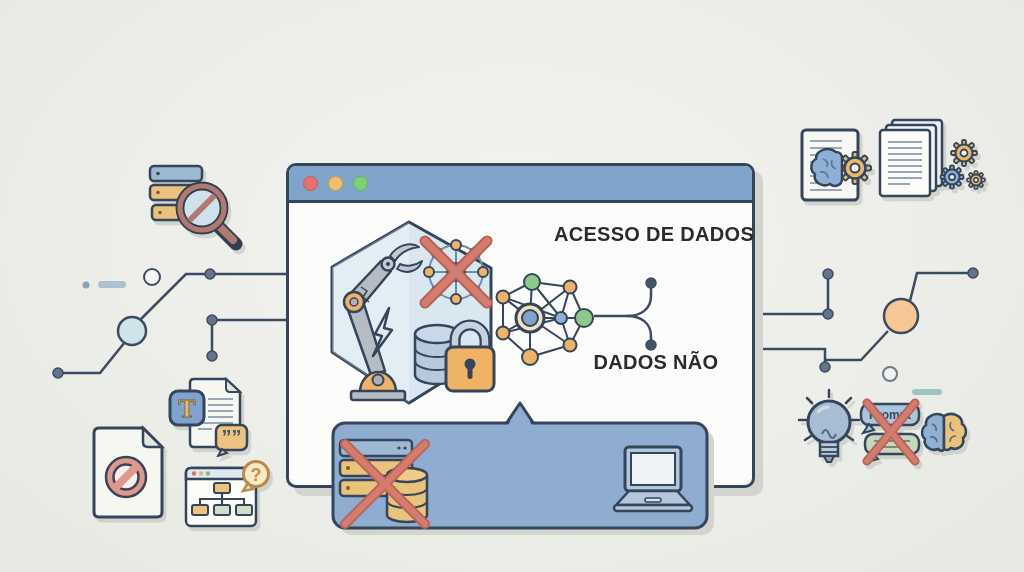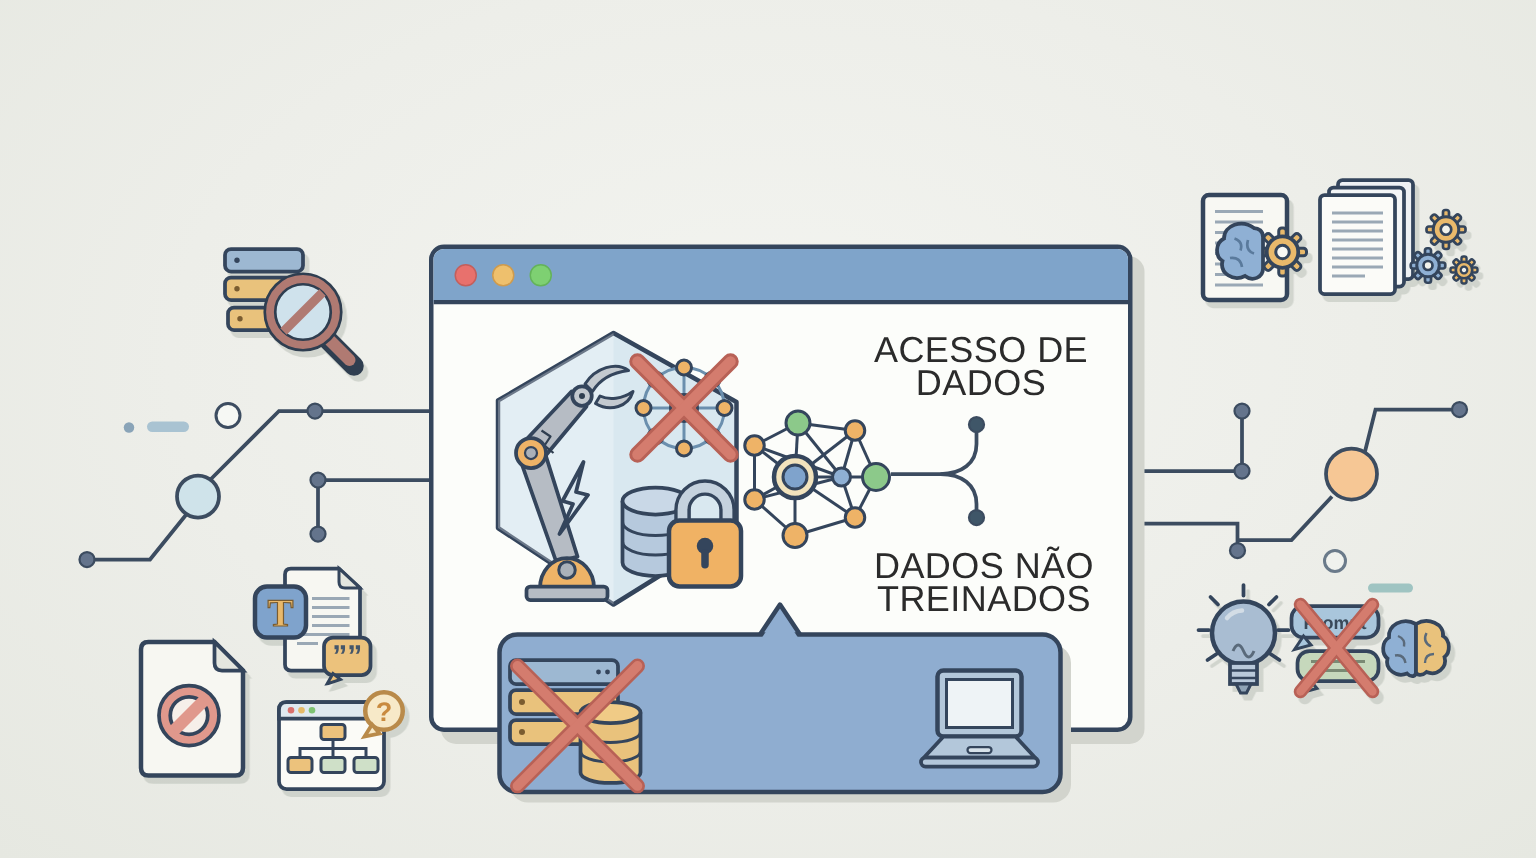"ACESSO DE DADOS" .heading { font-size: 24px -> 20px; font-weight: normal -> bold }
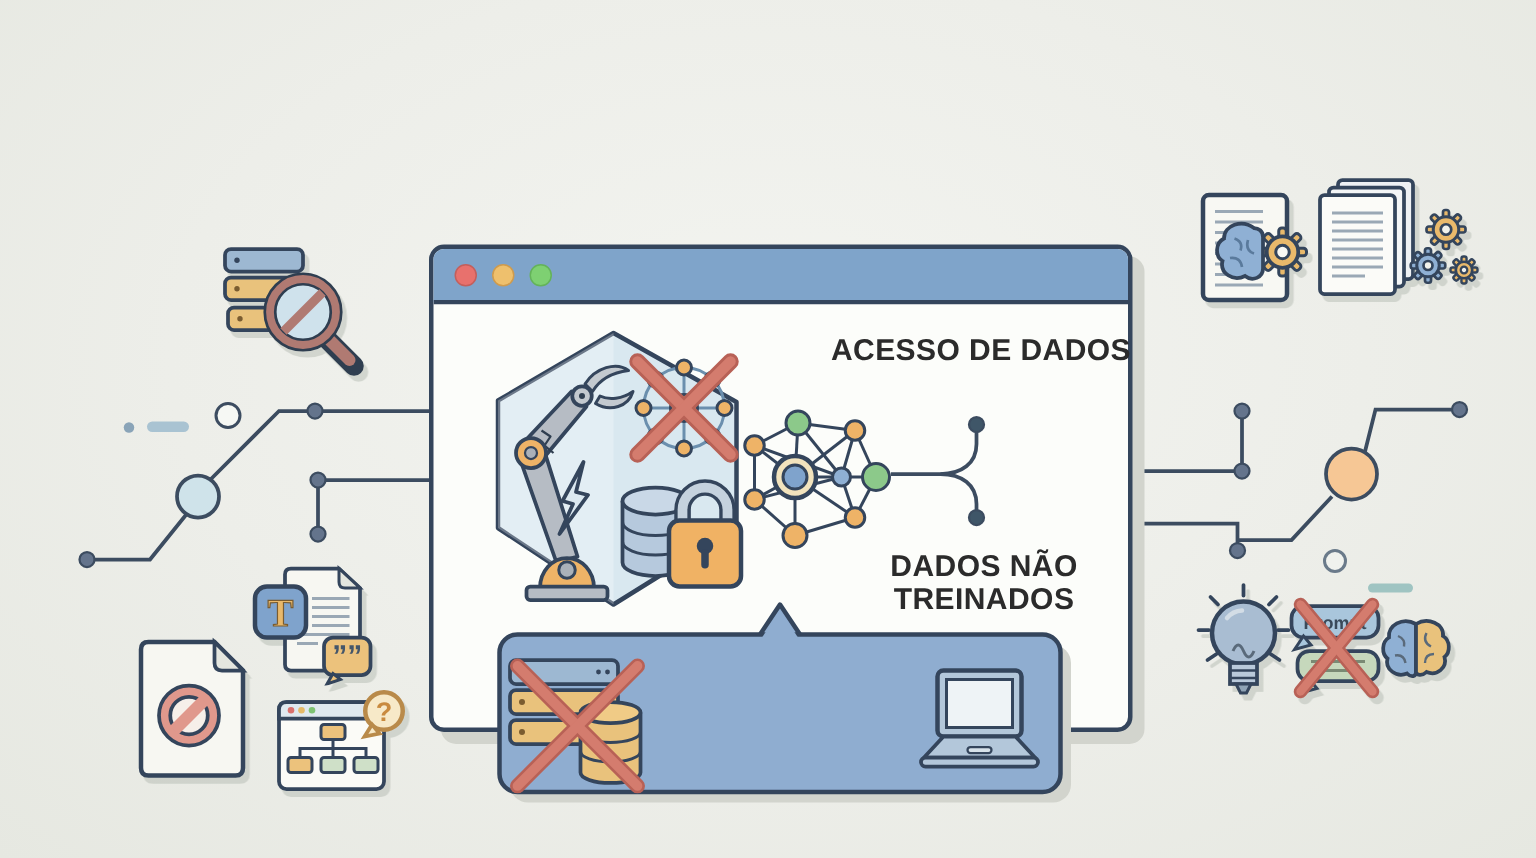"DADOS NÃO" .h2 { top: 164px -> 148px }
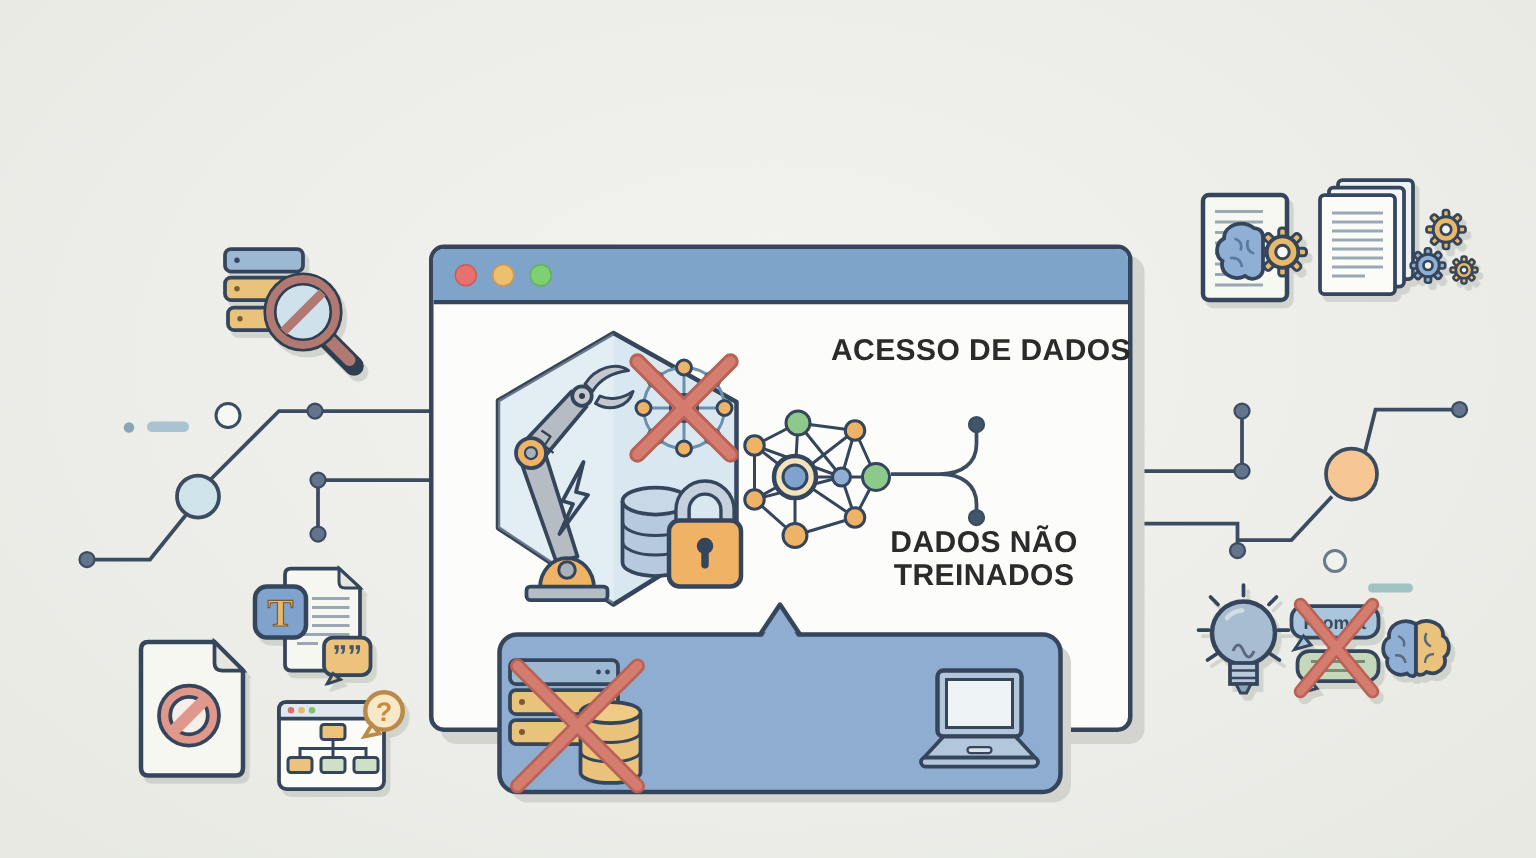"TREINADOS" span { html: <span>TREINADOS</span> -> none }
